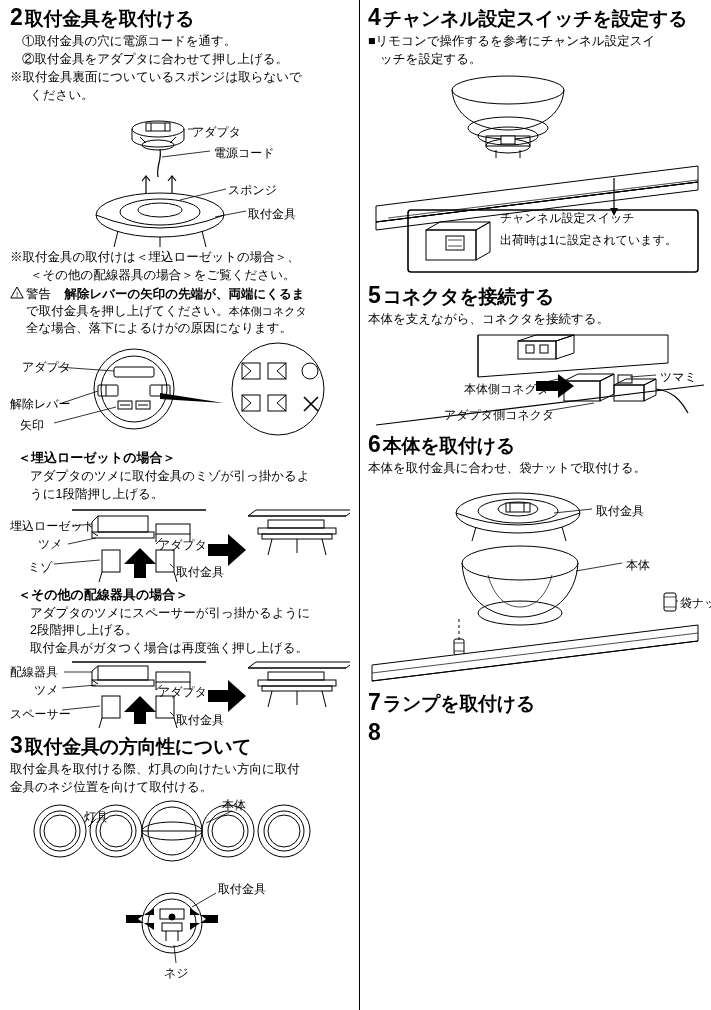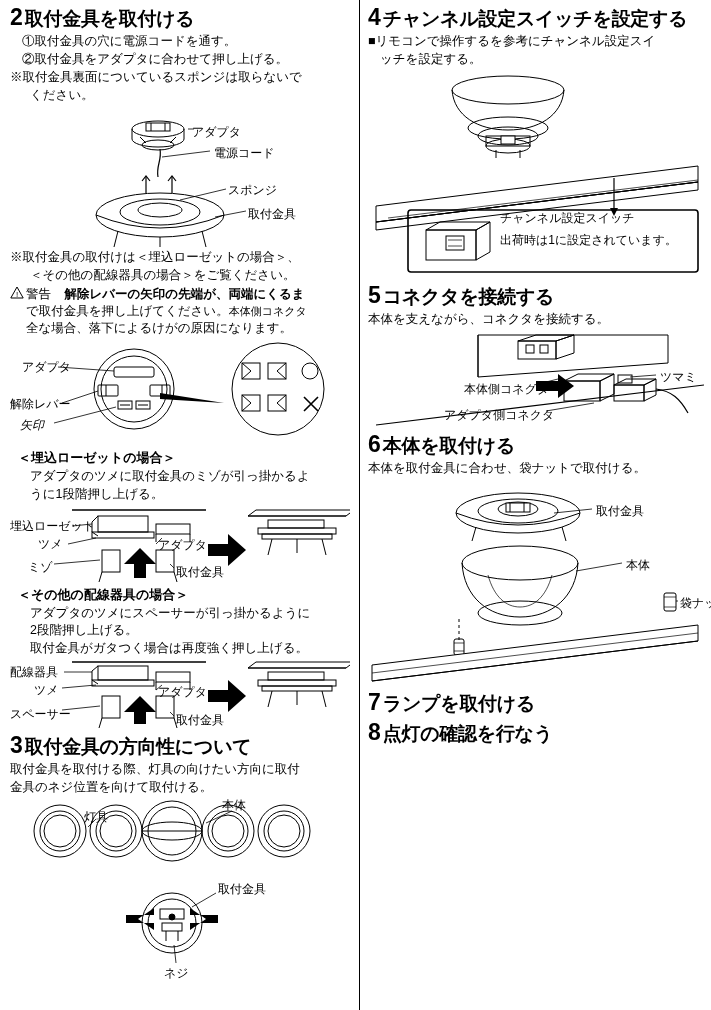"矢印" span.cap { font-style: italic -> none }
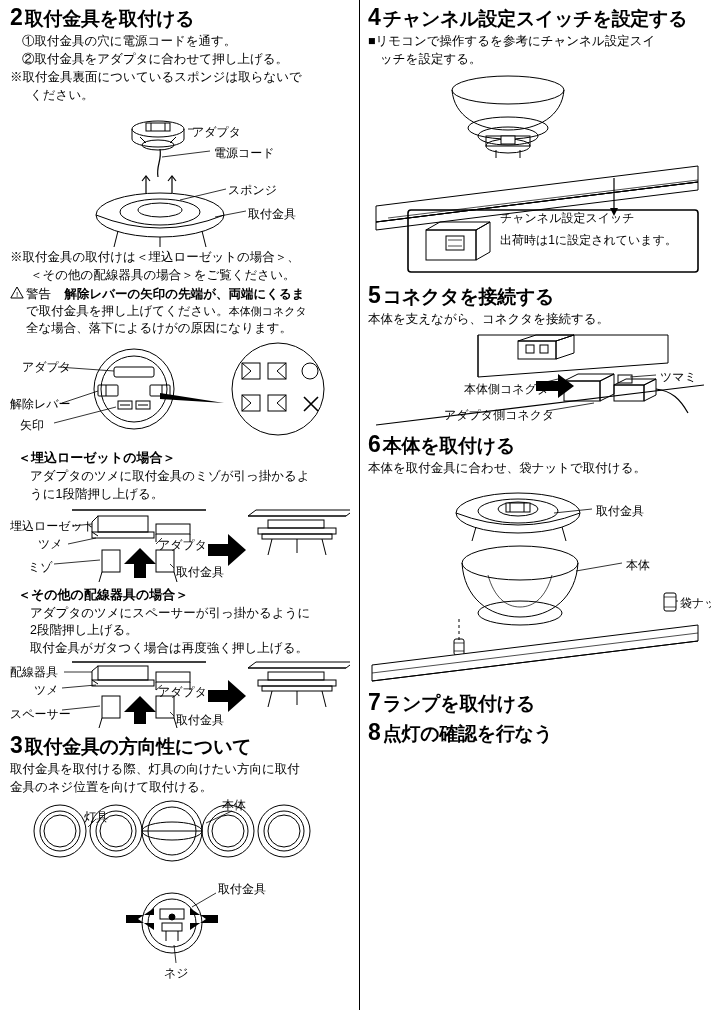"点灯の確認を行なう" span.step-title { html: <span>点灯の確認を行なう</span> -> none }
